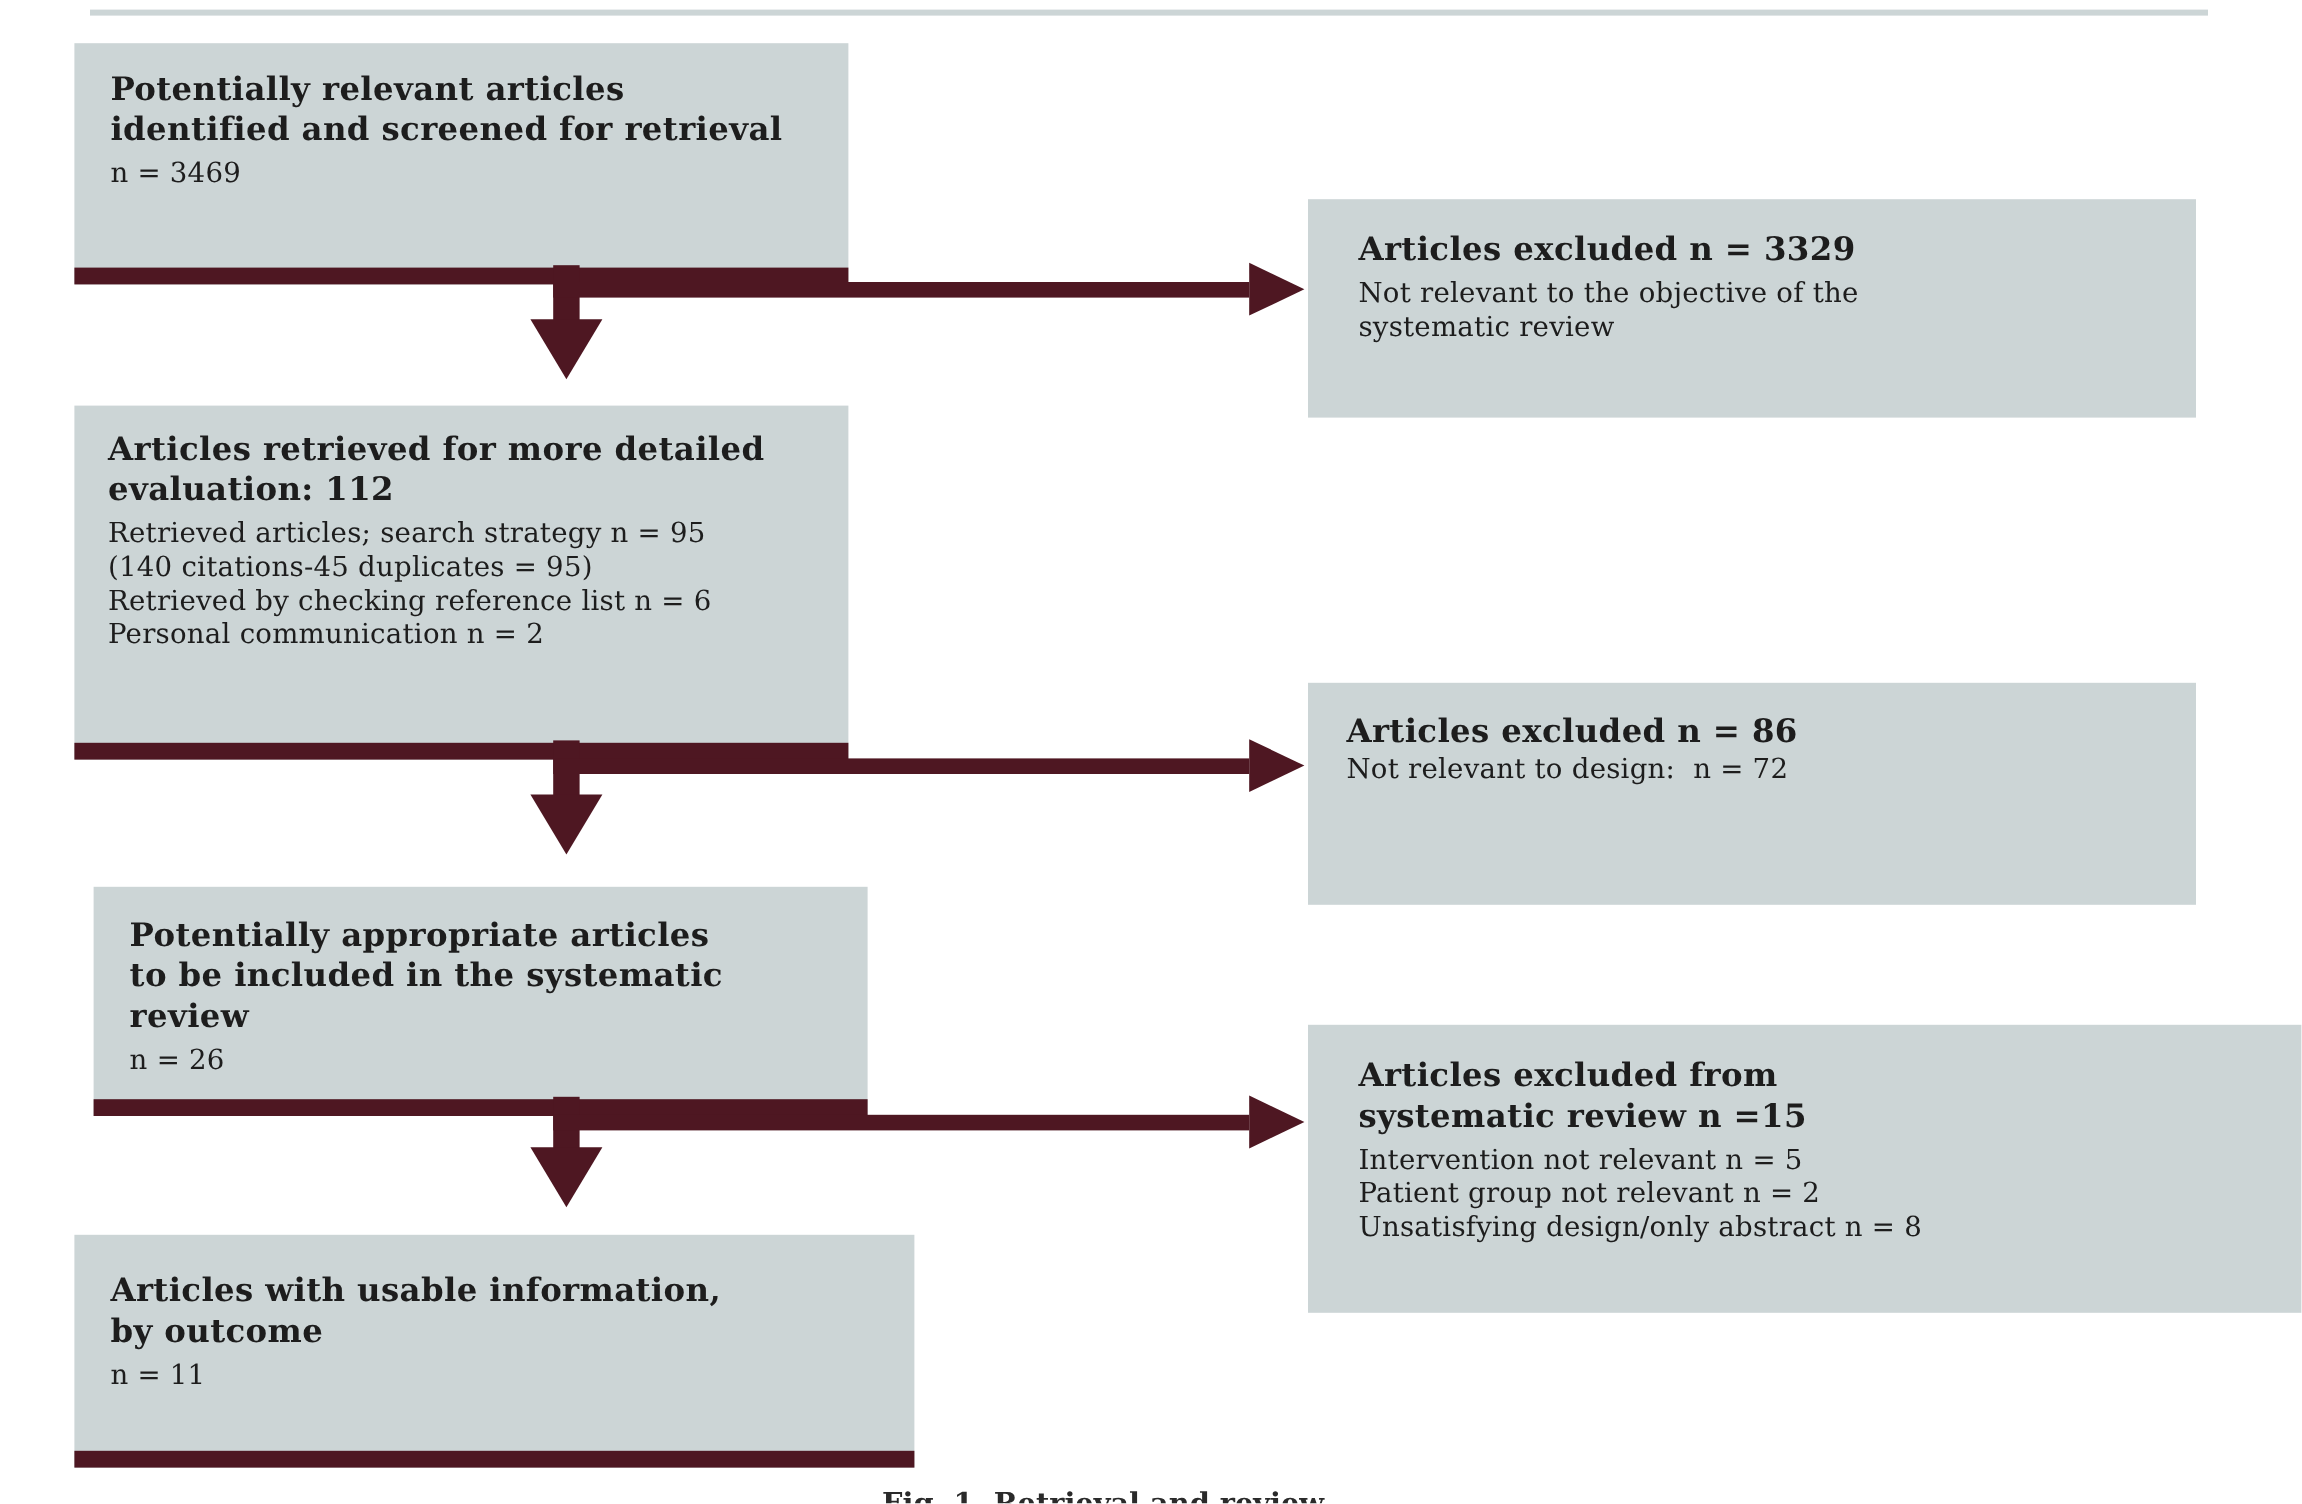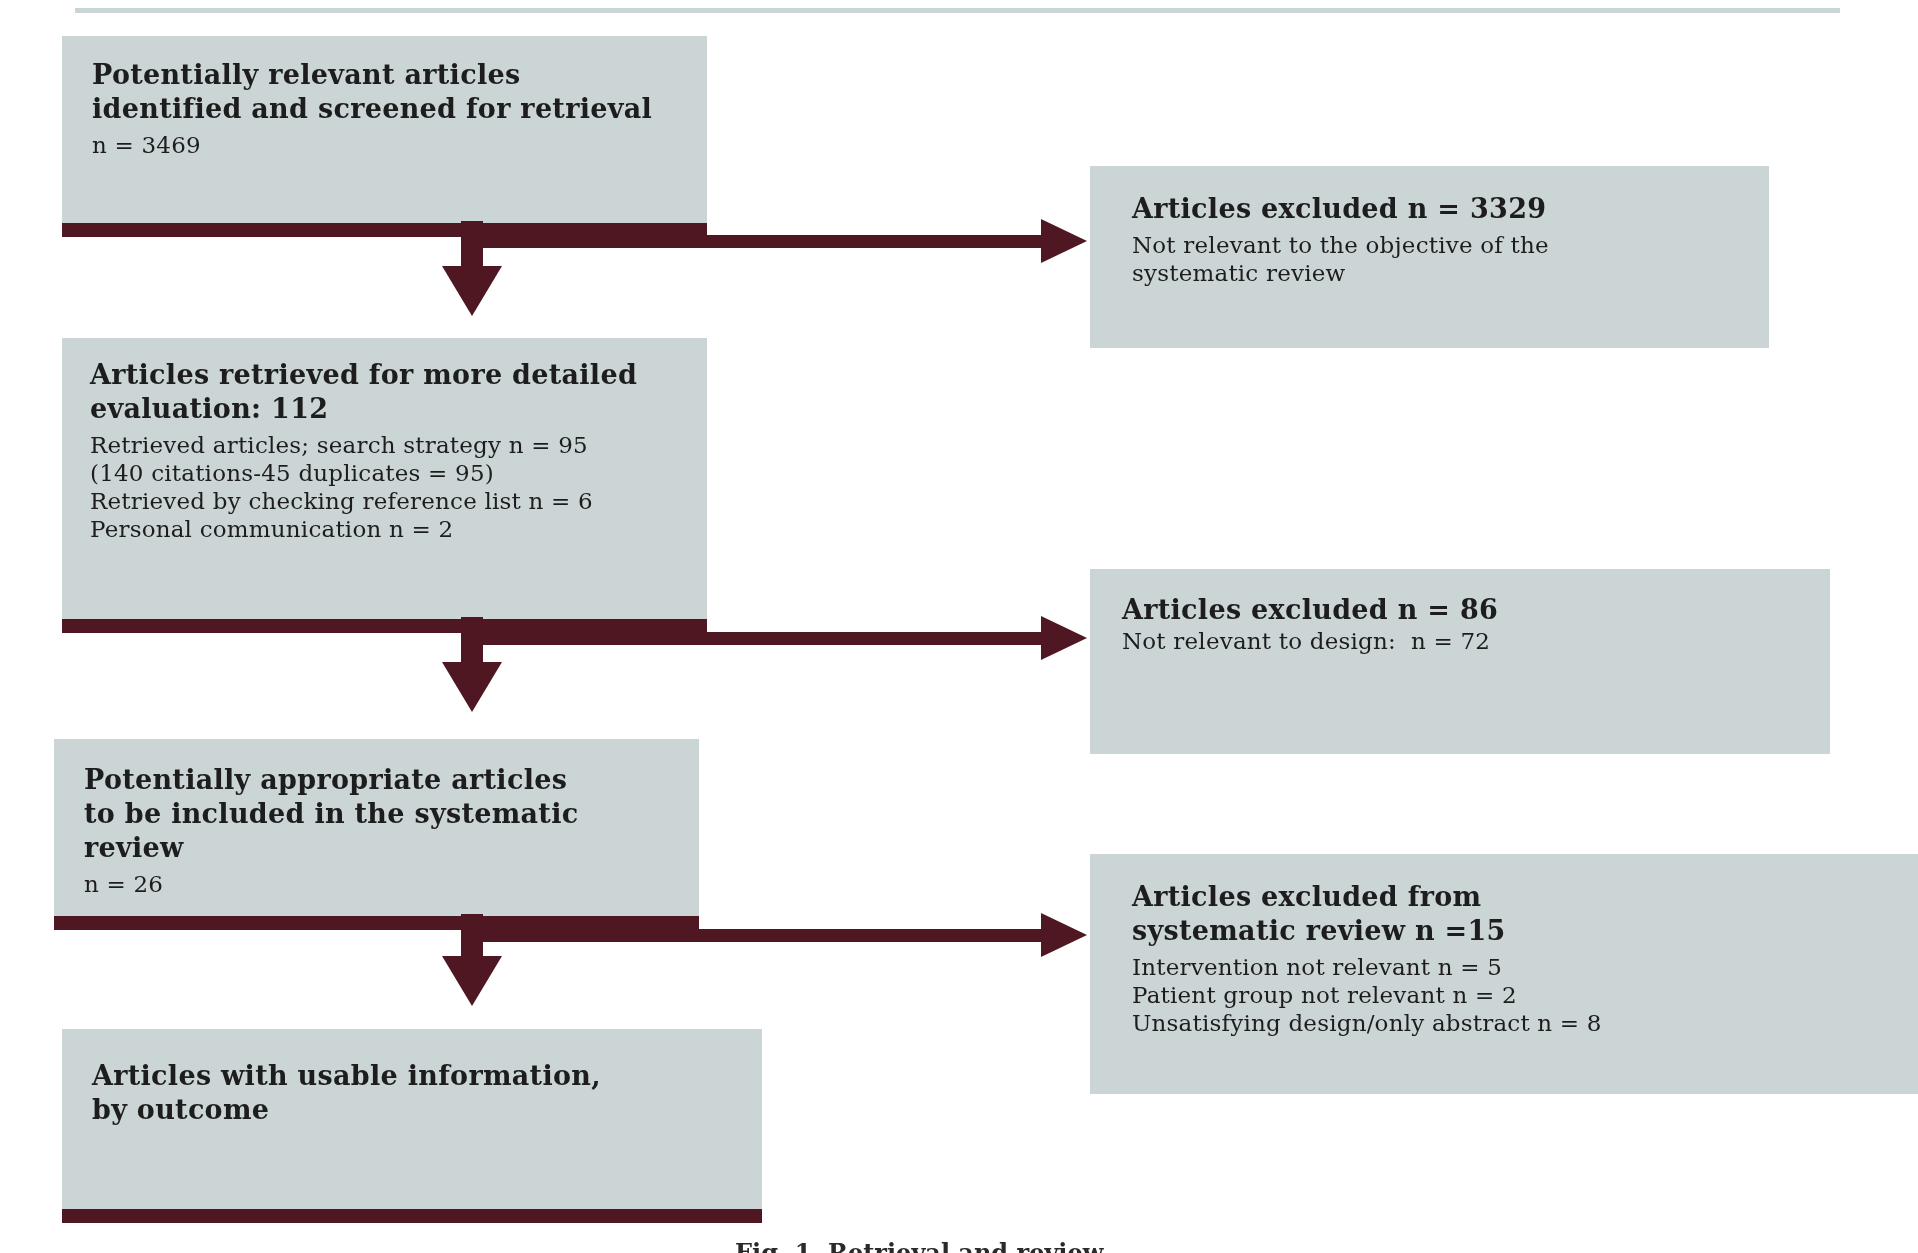"Articles excluded n = 3329" #rb1 { width: 679px -> 740px }
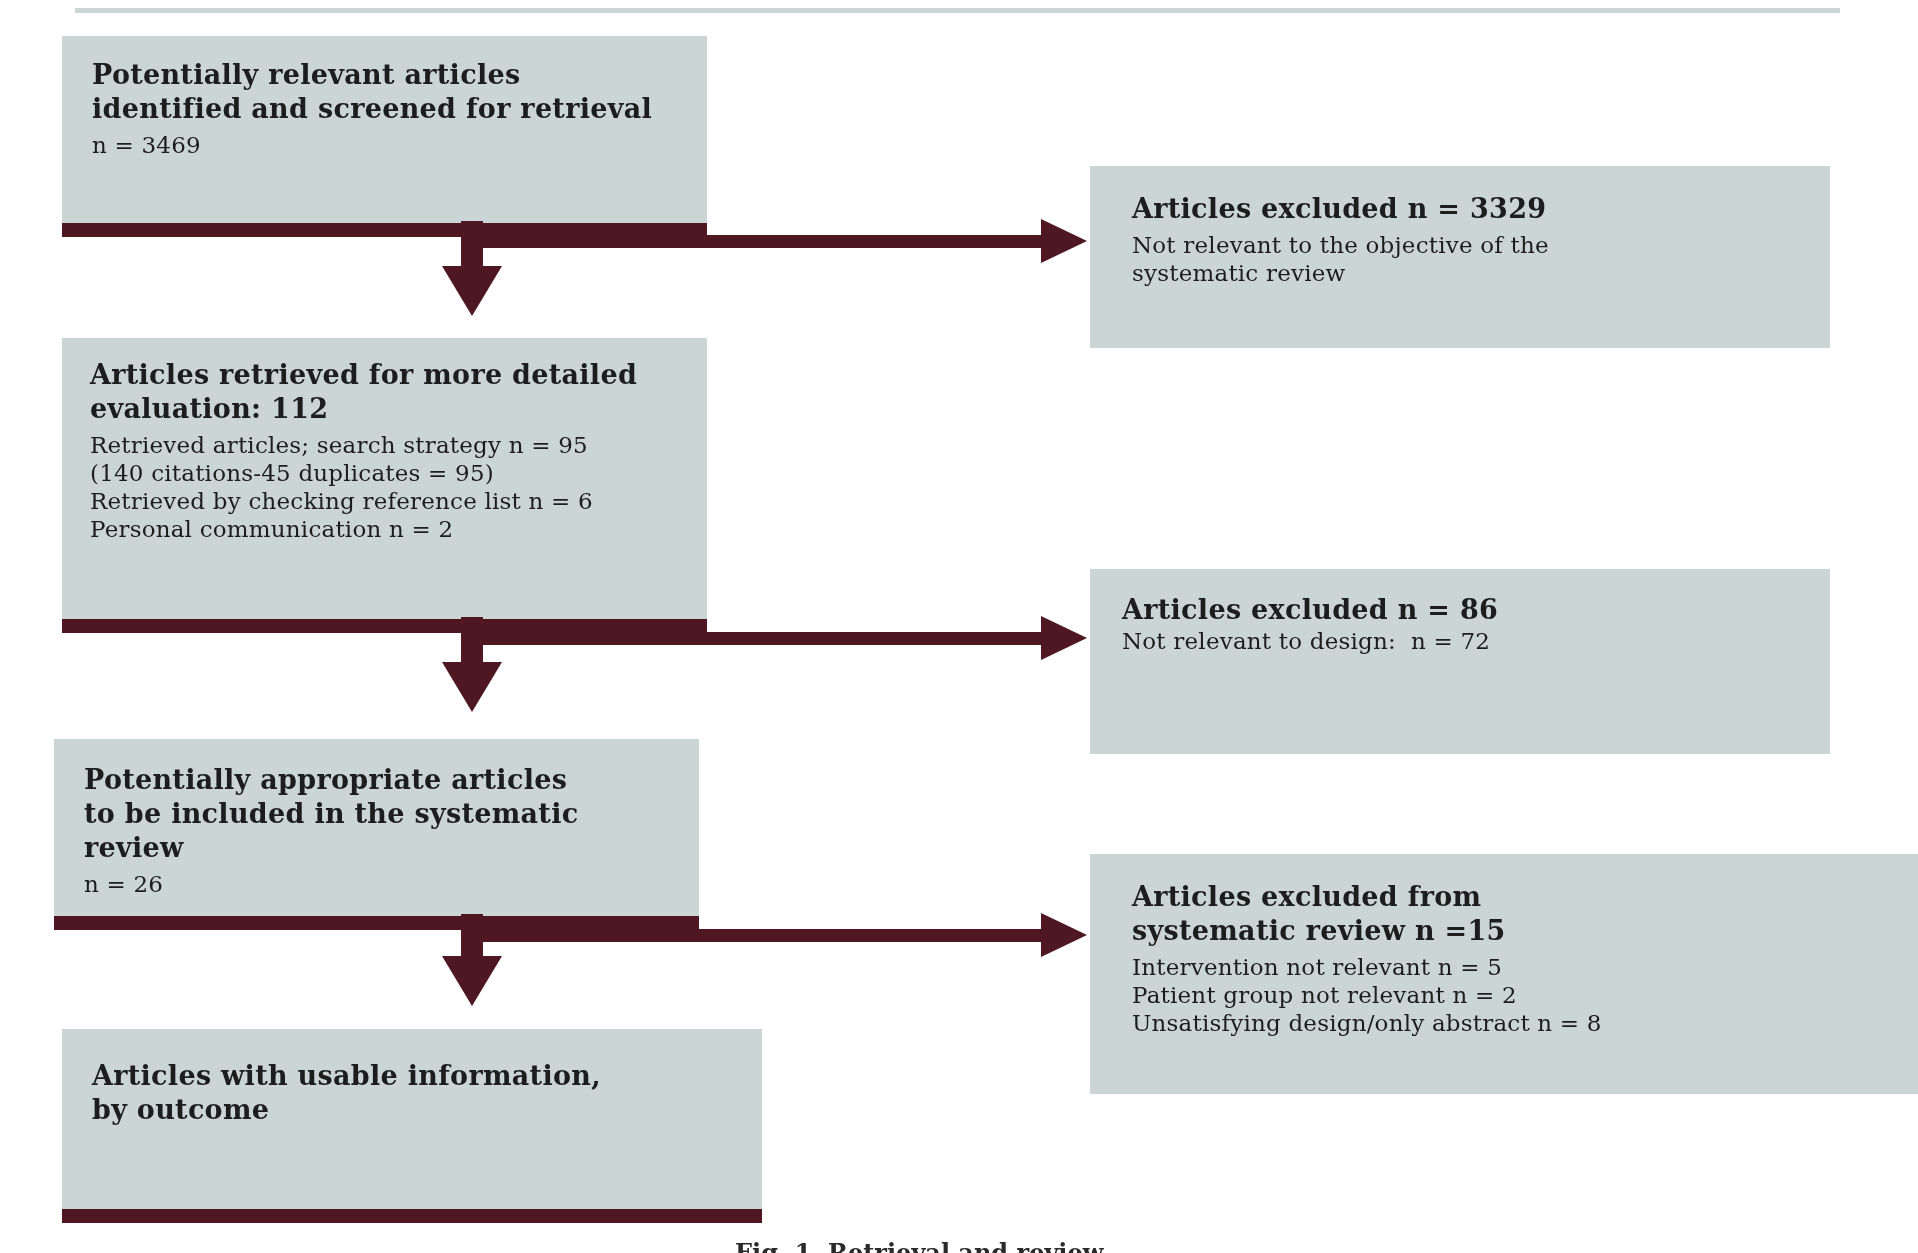"Potentially appropriate articles" #lb3 { left: 54px -> 78px }
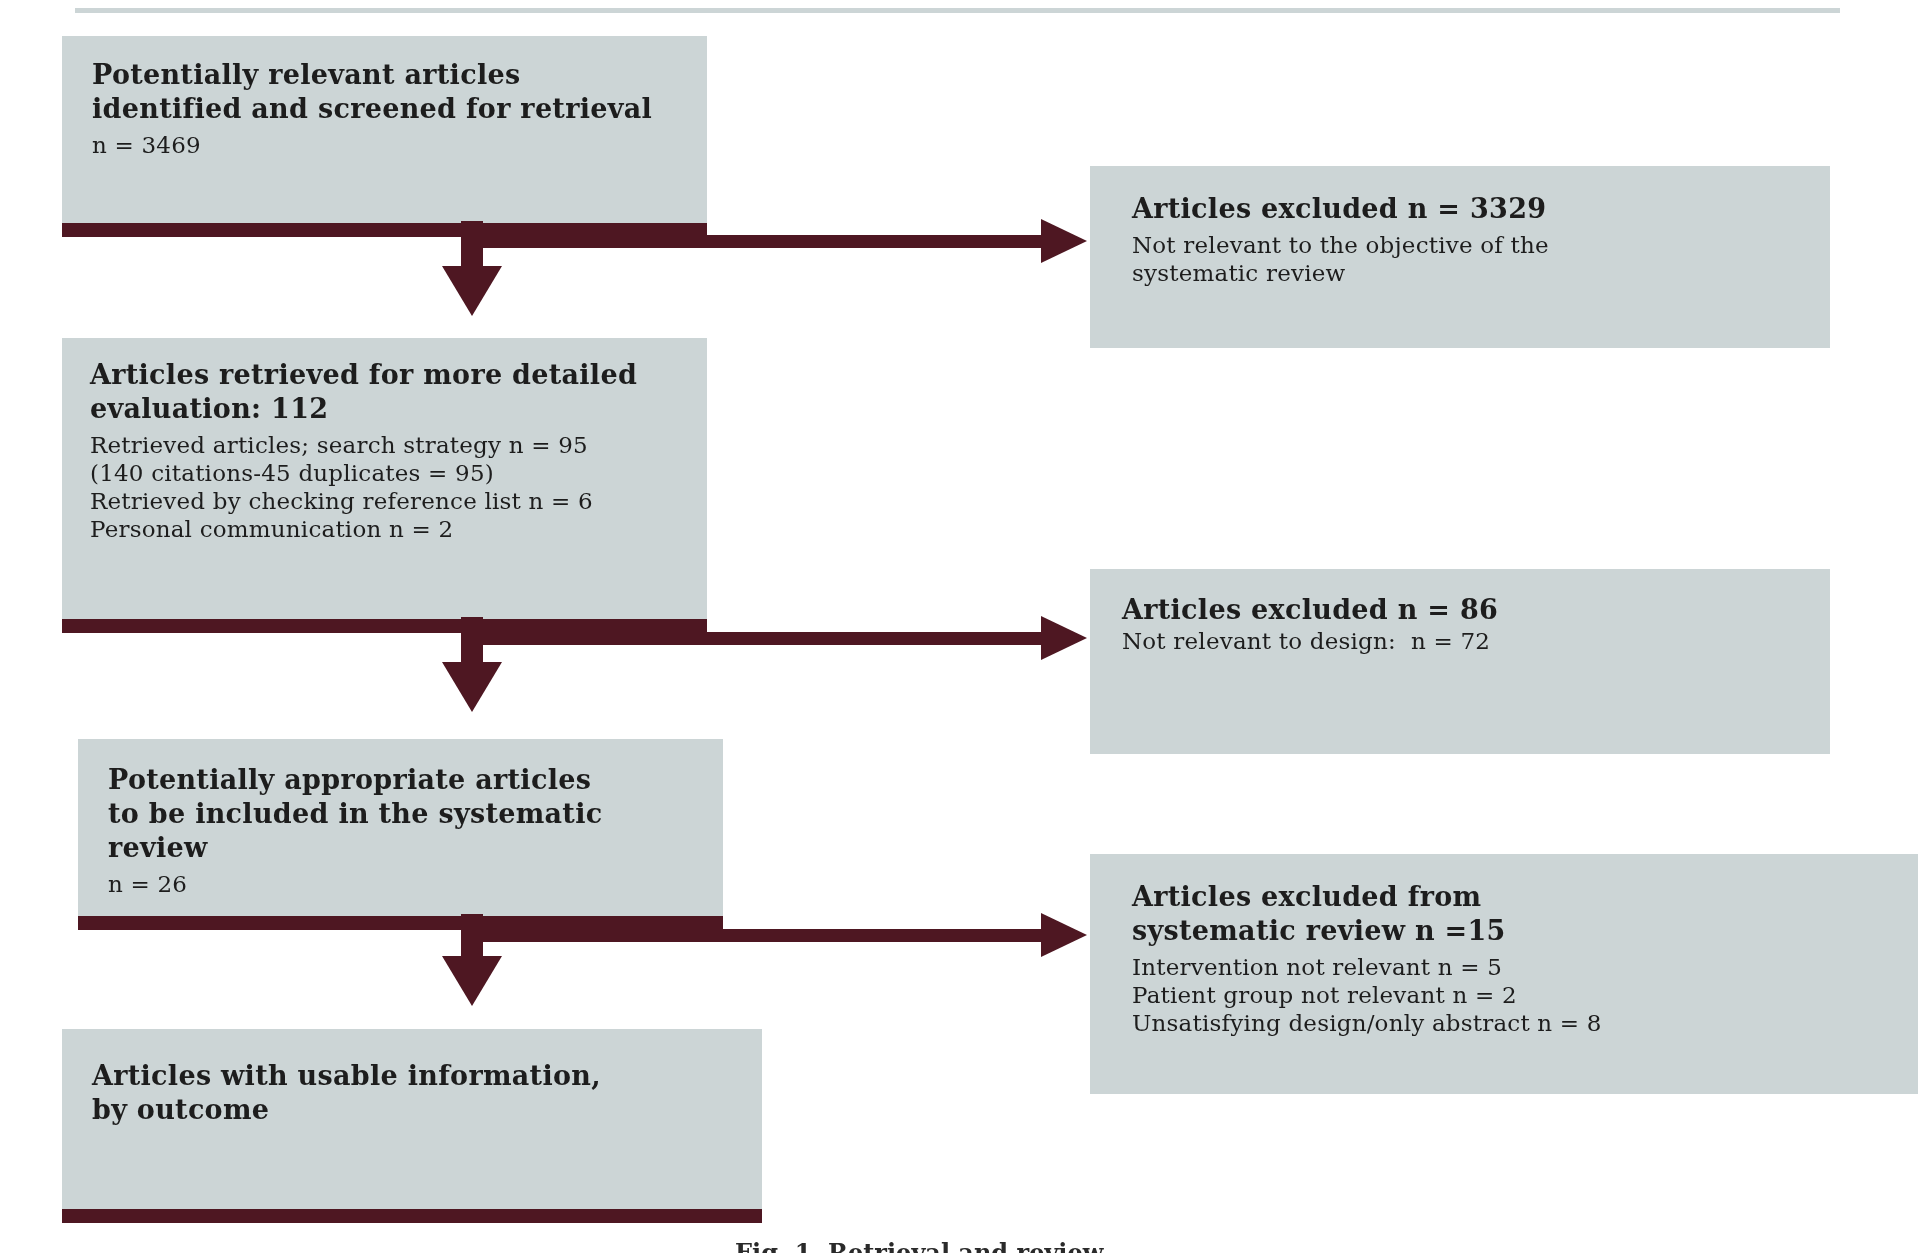"n = 11" div.box-body { html: none -> <div>n = 11</div> }
